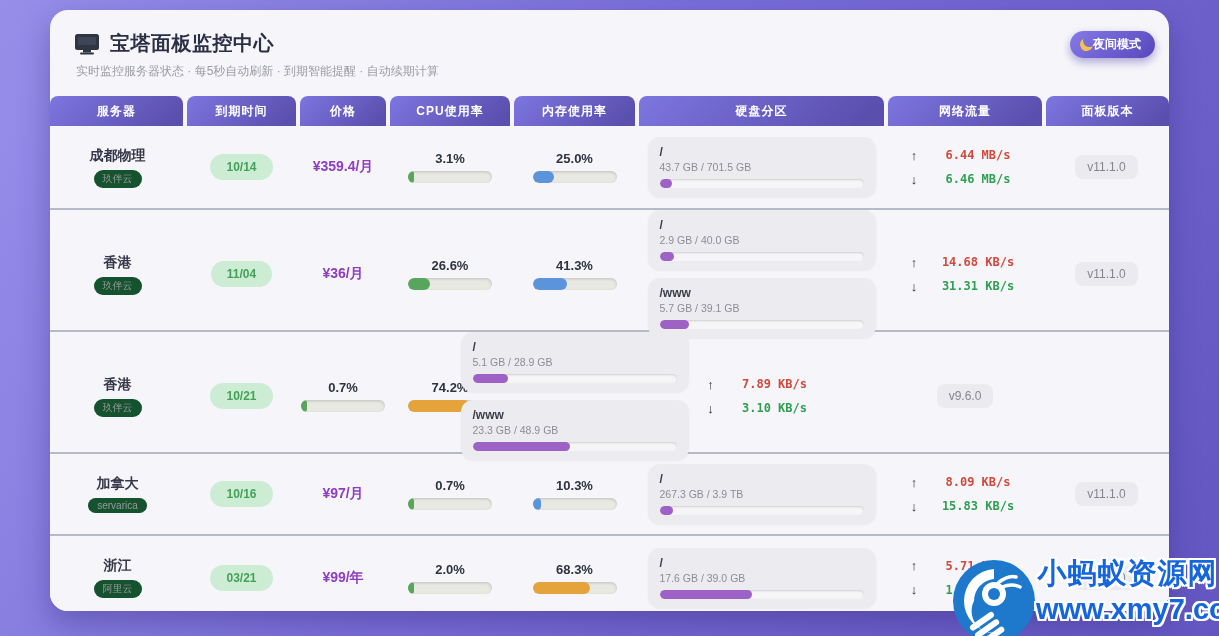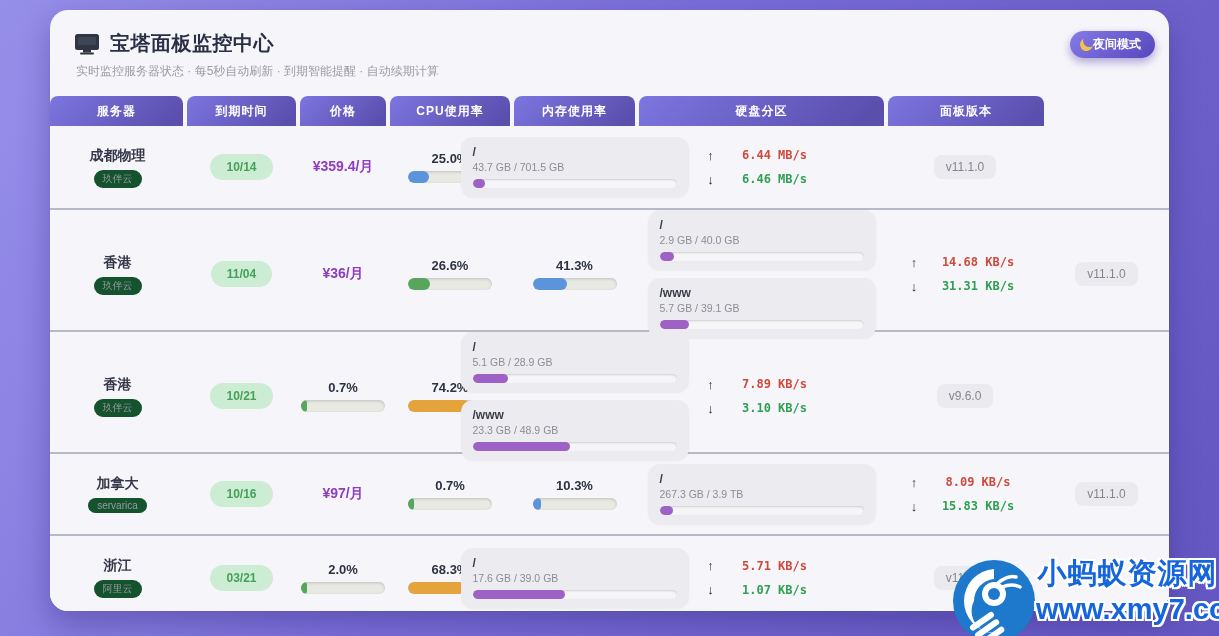"网络流量" div.th { html: none -> <div> <div>网络流量</div> </div> }
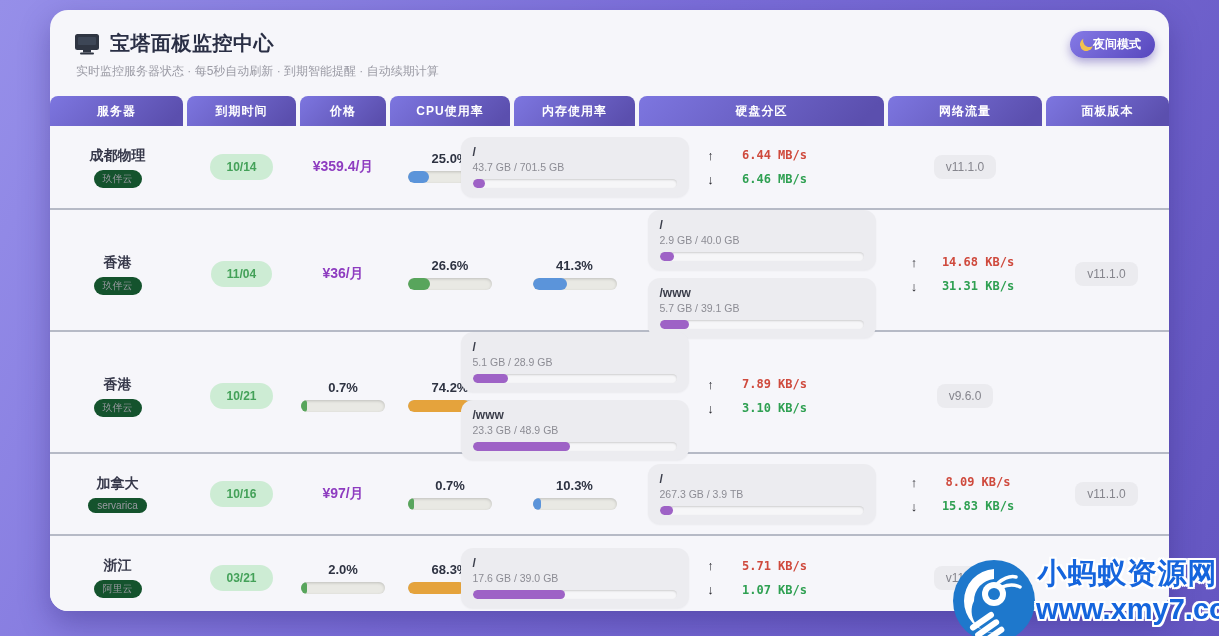"3.1%" div.td { html: none -> <div> <div>3.1%</div> <div> <div></div> </div> </div> }
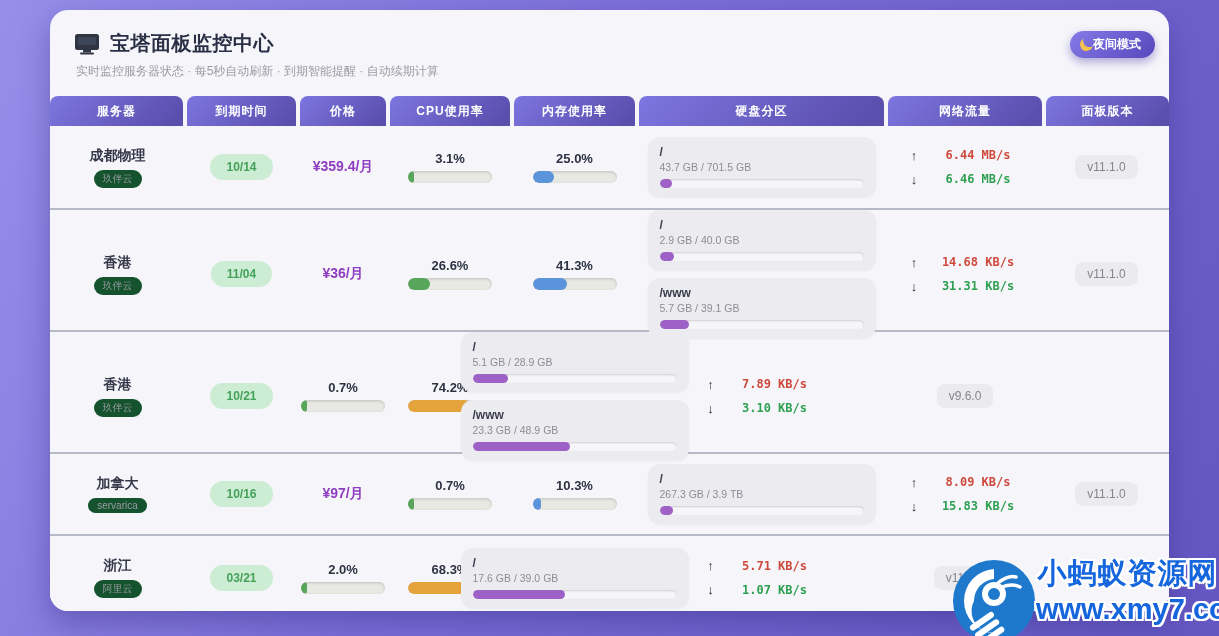"¥99/年" div.td { html: none -> <div> <span>¥99/年</span> </div> }
